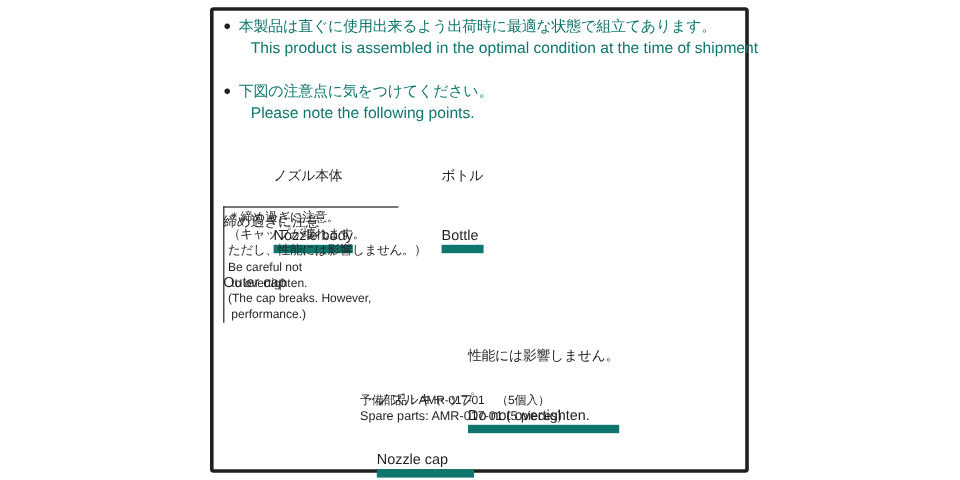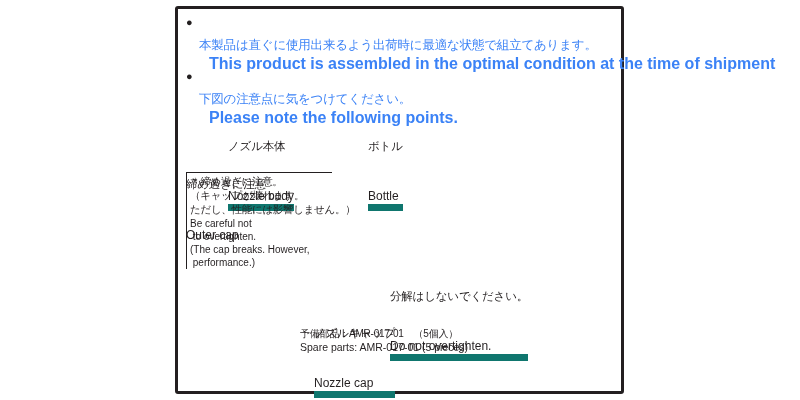"本製品は直ぐに使用出来るよう出荷時に最適な状態で組立てあります。" .txt { color: #3b82f6 -> #0f766e; margin-top: 23px -> none }
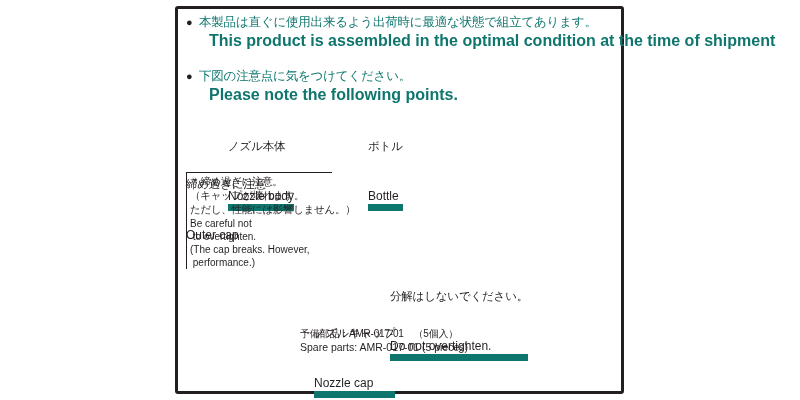"This product is assembled in" .en { font-size: 16px -> 13px; font-weight: bold -> none }
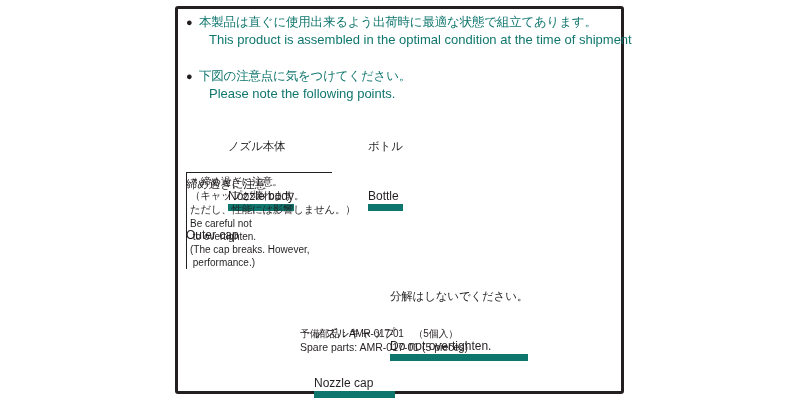"分解はしないでください。" span.l-jp { text: 分解はしないでください -> 性能には影響しません }
